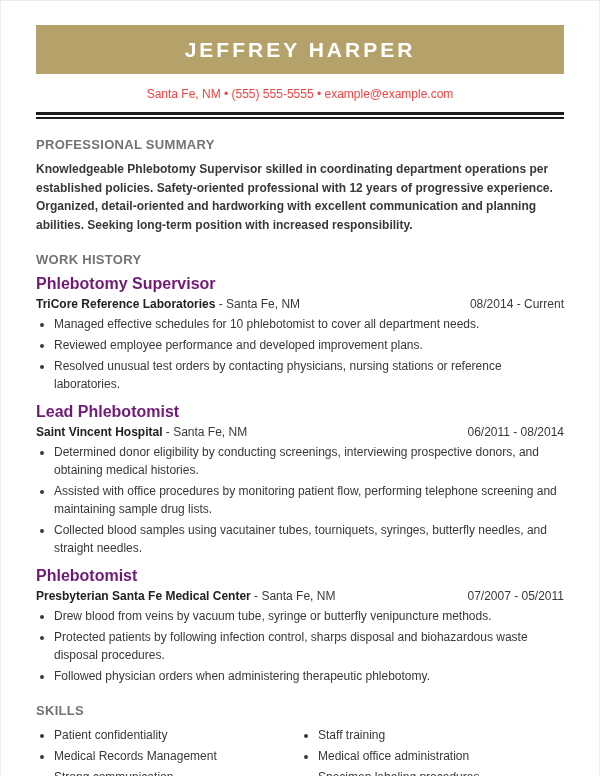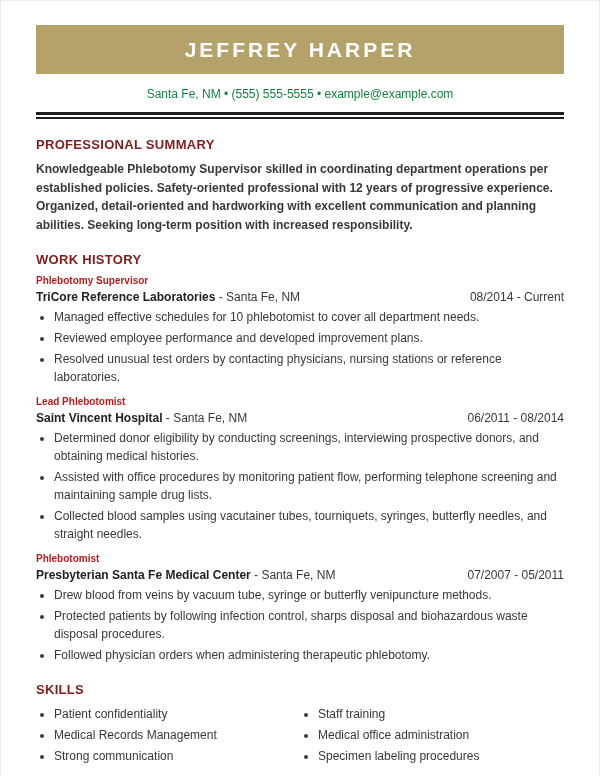"Santa Fe, NM • (555)" div.contact-line { color: #15803d -> #ef4444 }
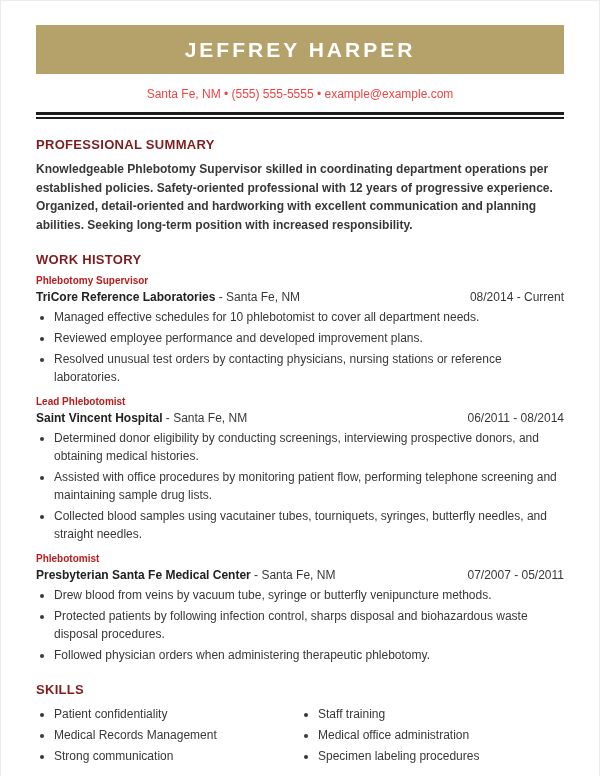"PROFESSIONAL SUMMARY" .section-heading { color: #7f1d1d -> #737373 }
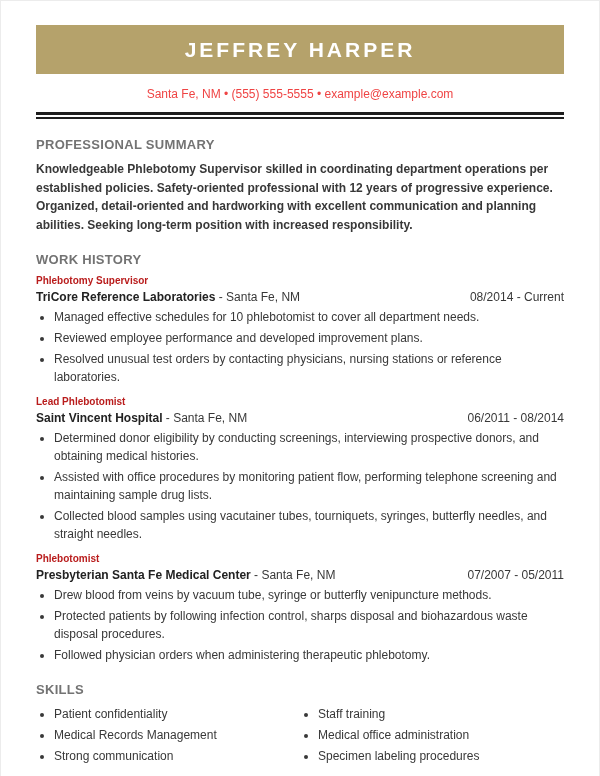"Phlebotomy Supervisor" .job-title { color: #b91c1c -> #701a75; font-size: 10px -> 16px }
